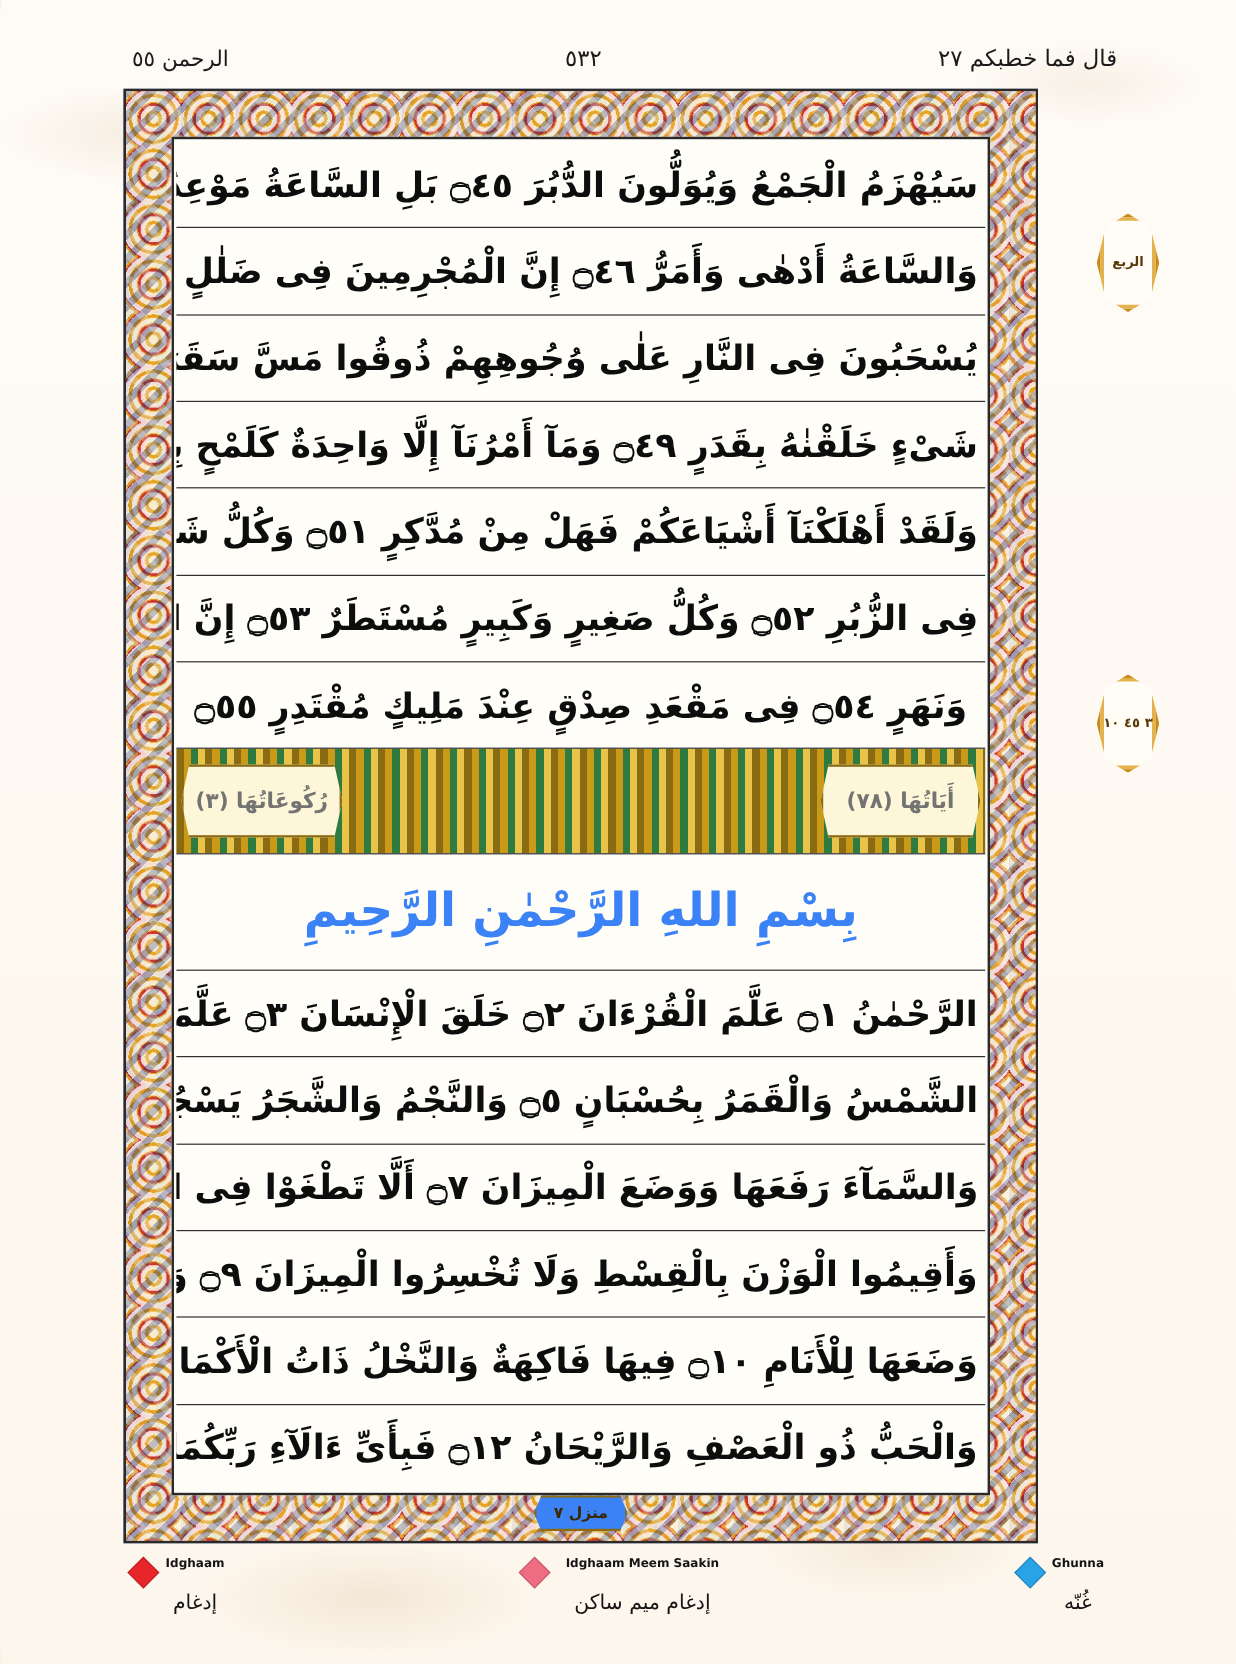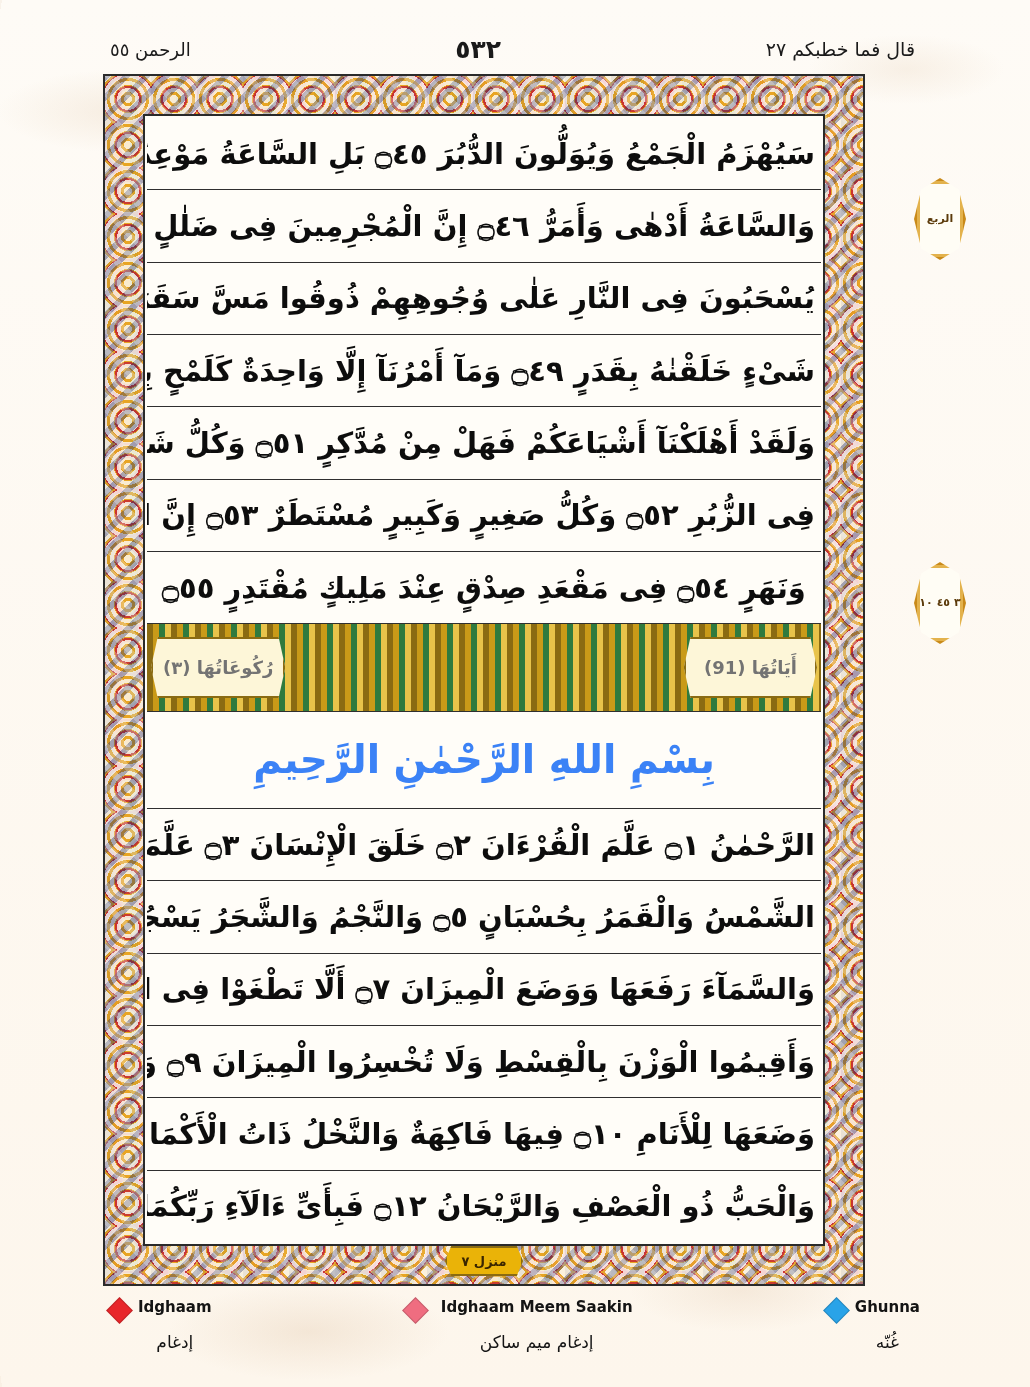"الرحمن ٥٥" .page-header { right: 115px -> 99px }
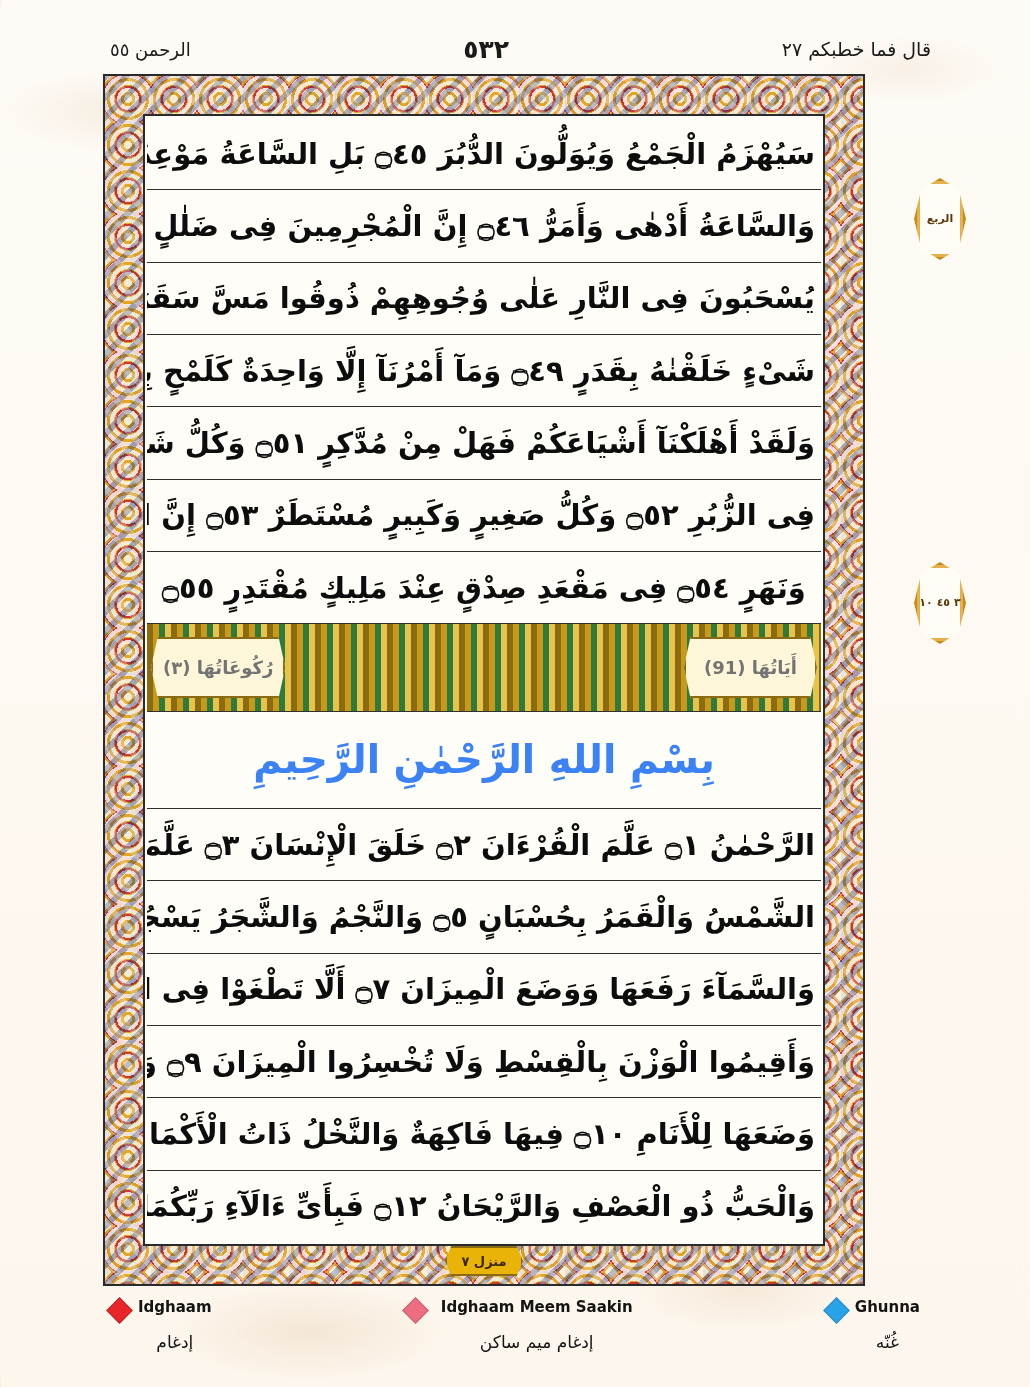"٥٣٢" .hdr-page { font-size: 25px -> 19px; font-weight: 700 -> 400 }
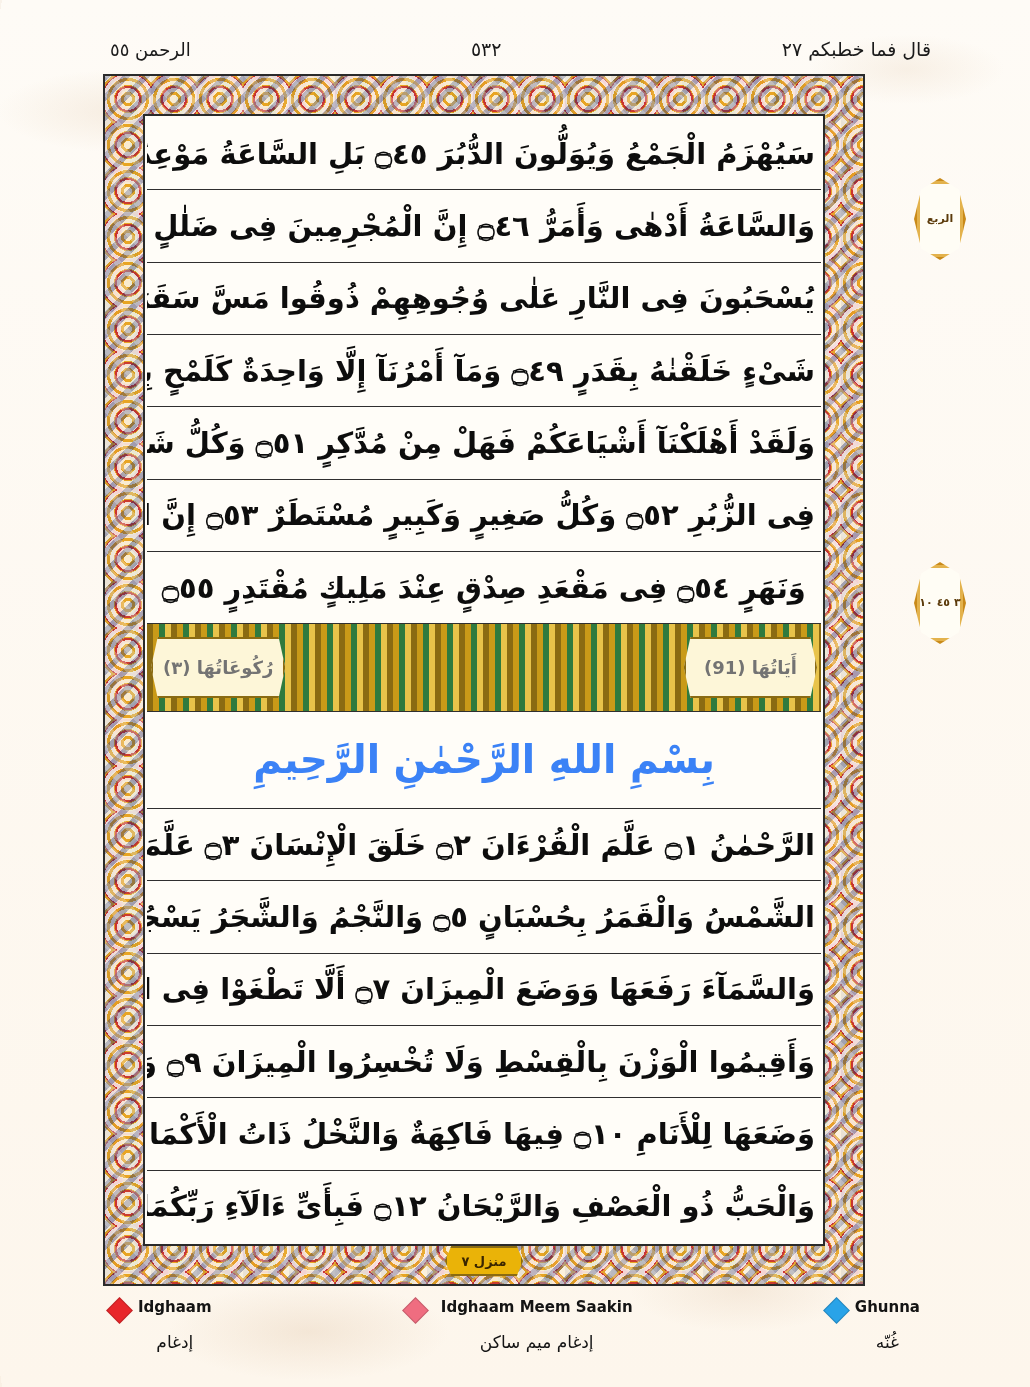"أَيَاتُهَا (91)" div.banner-cell { text: 91 -> ٧٨ }
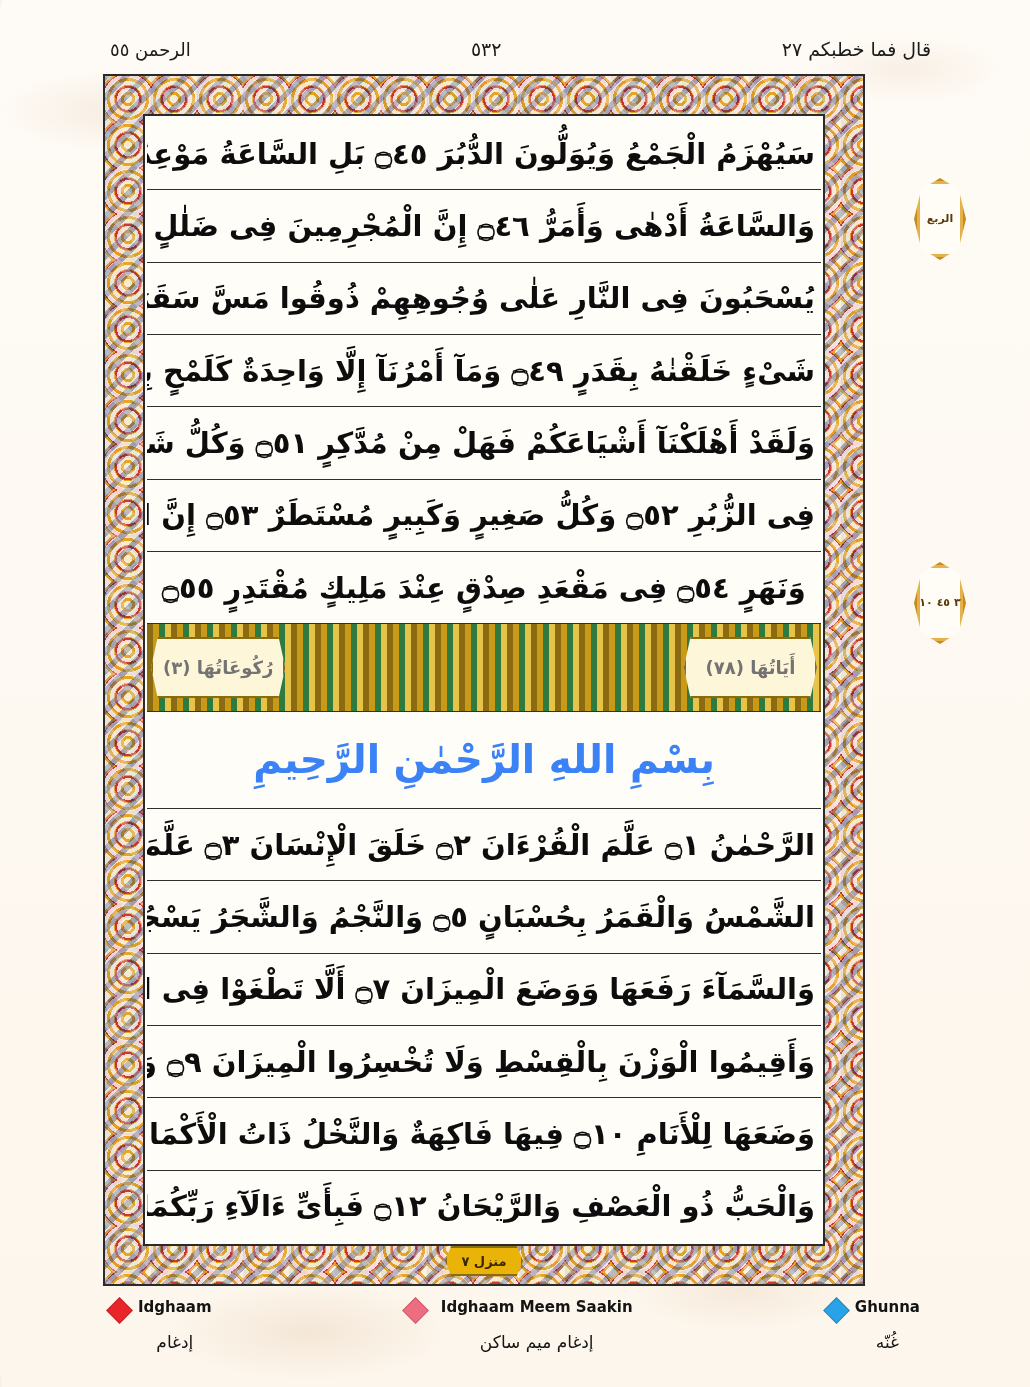"منزل ٧" .manzil-tab { background: #eab308 -> #3b82f6 }
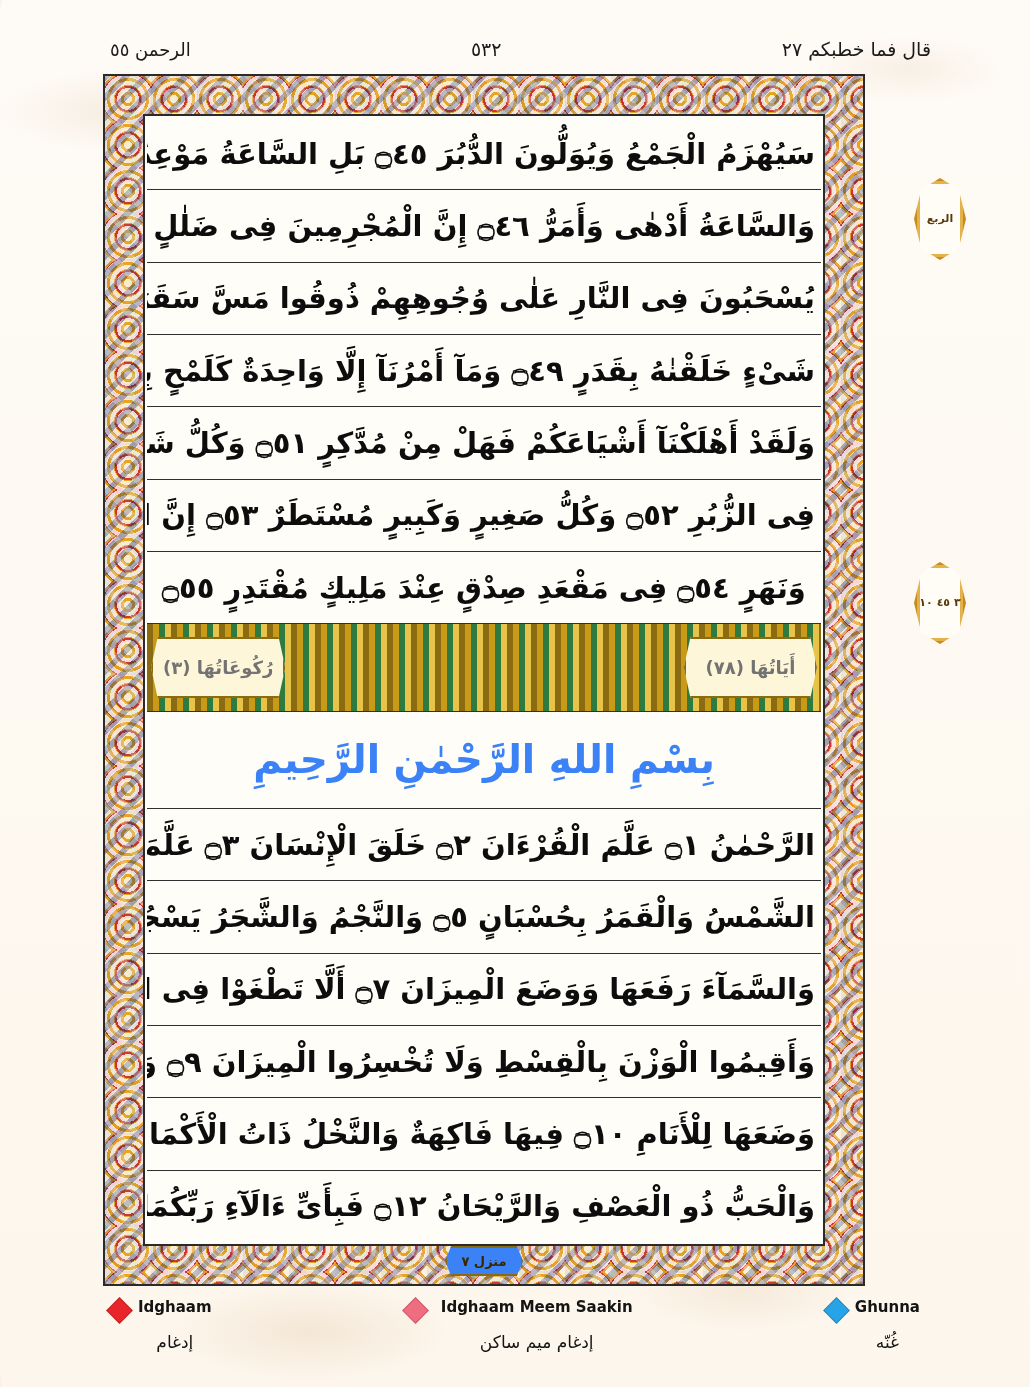"Idghaam" .legend-en { font-size: 15px -> 10px }
